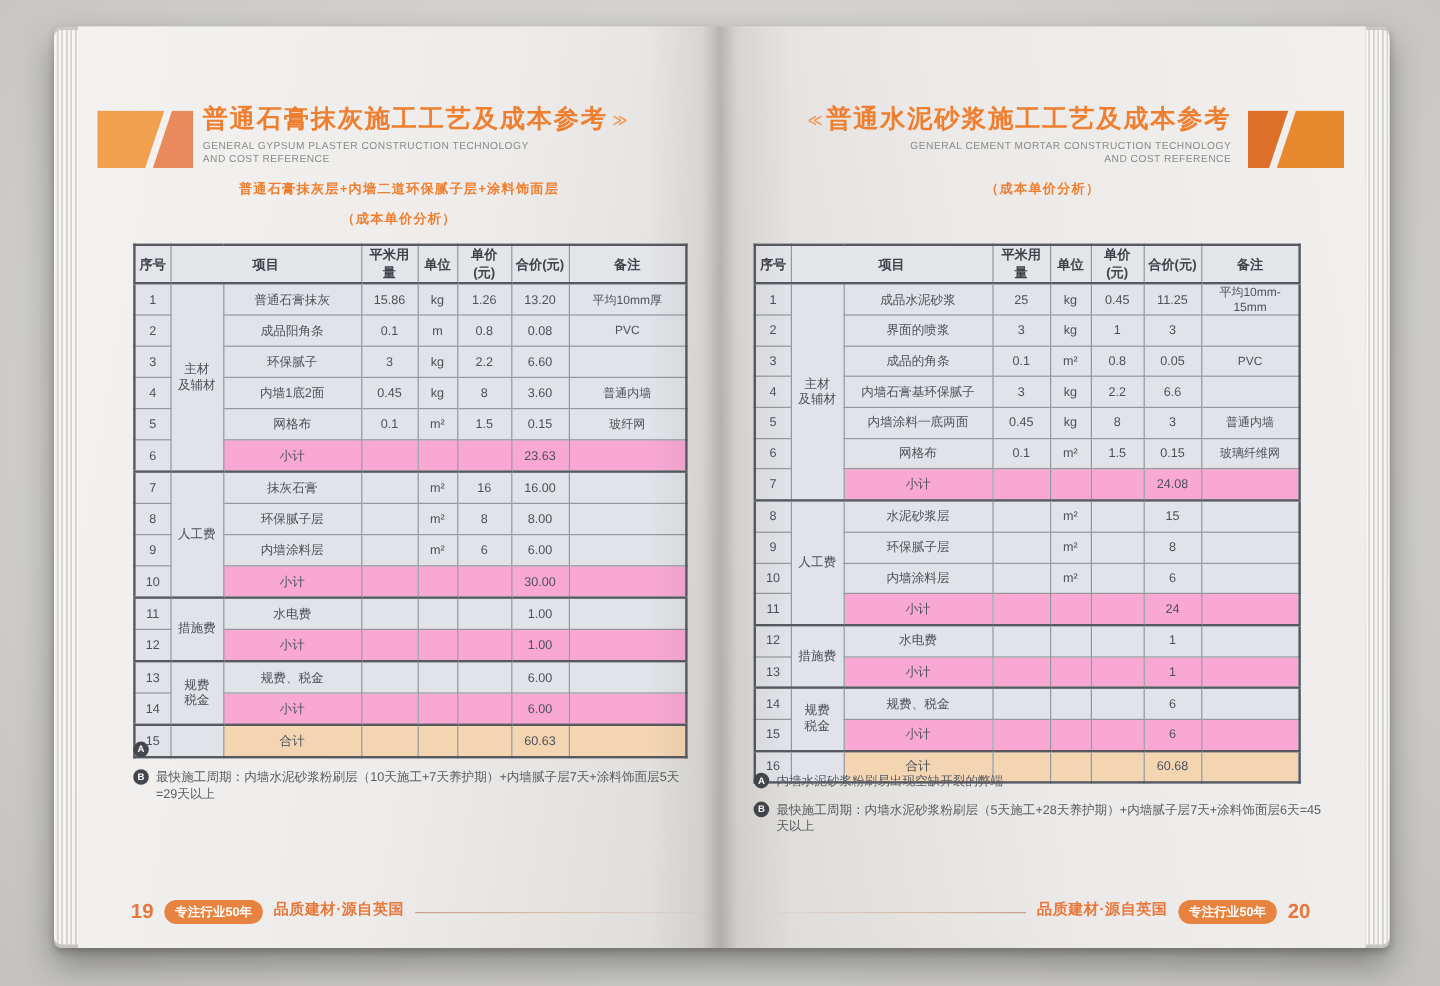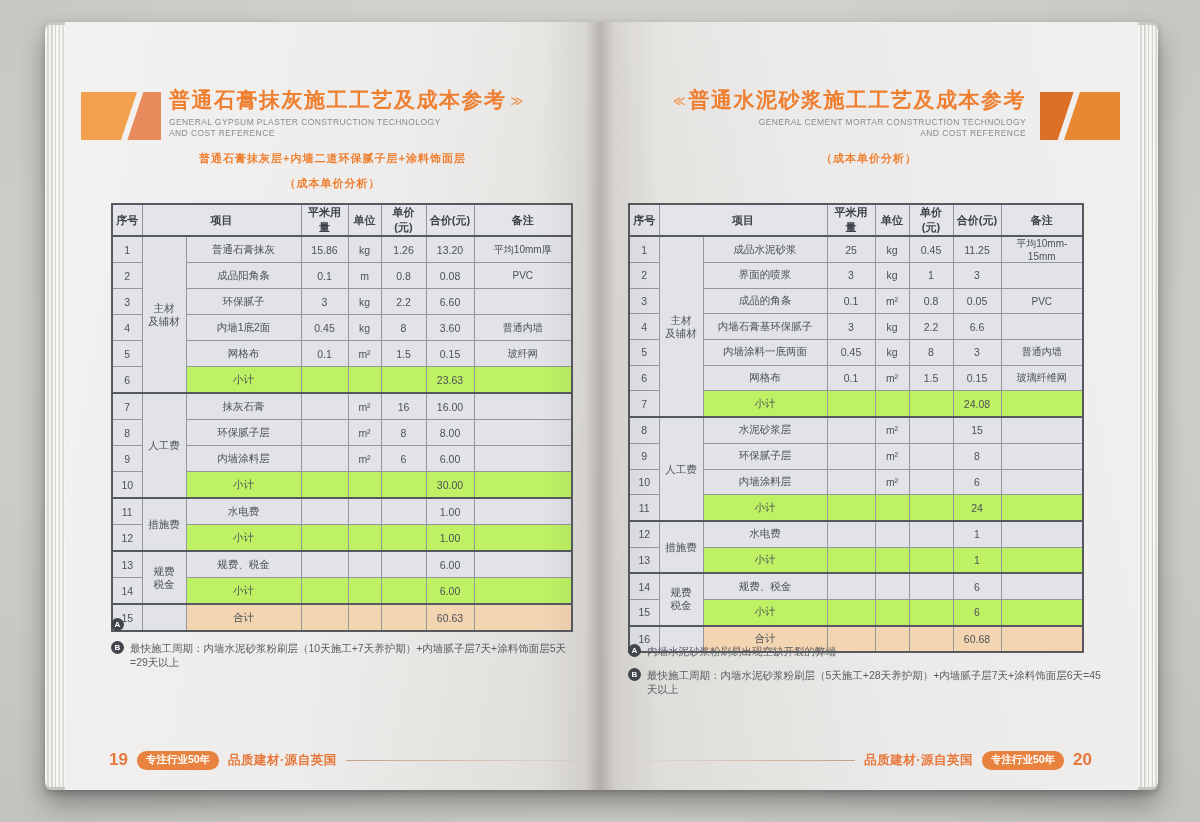"小计" tr.subtotal td:not(.no-cell):not(.group-cell) { background: #bef264 -> #f9a8d4 }
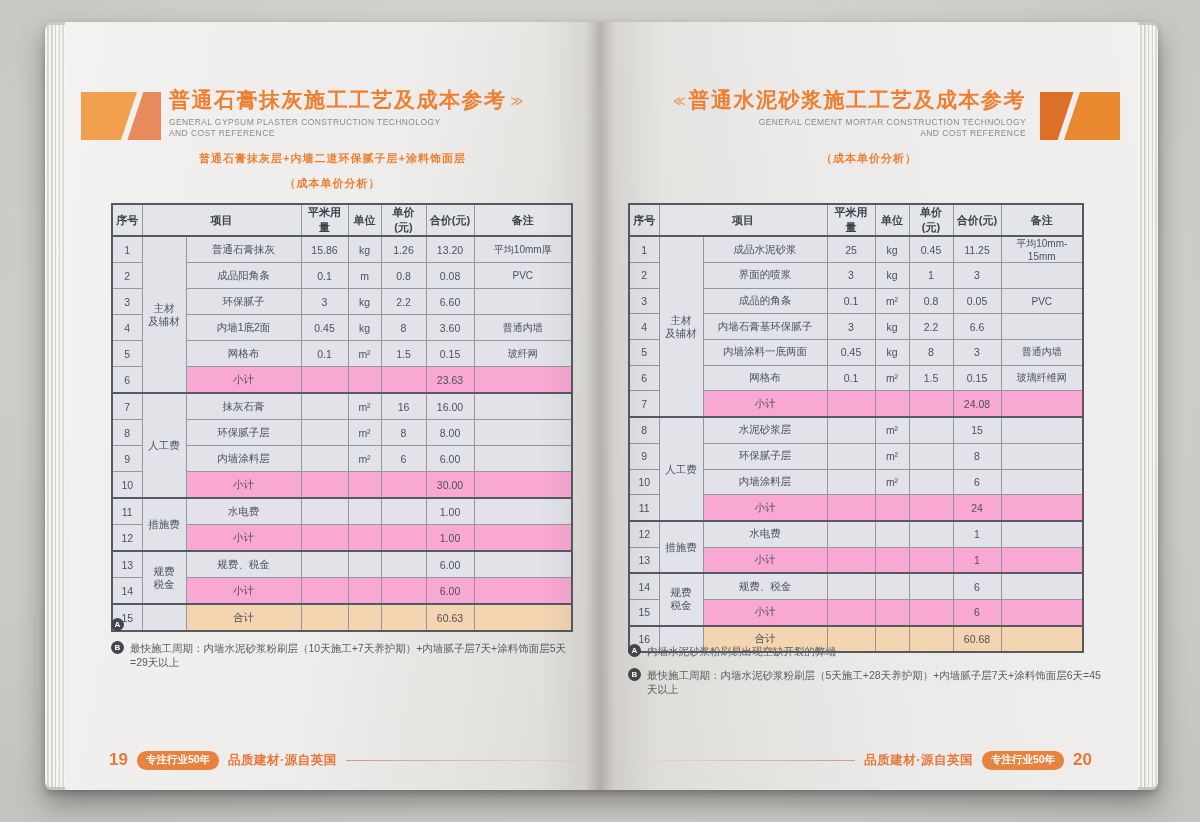"19" .footer { align-items: center -> none }
